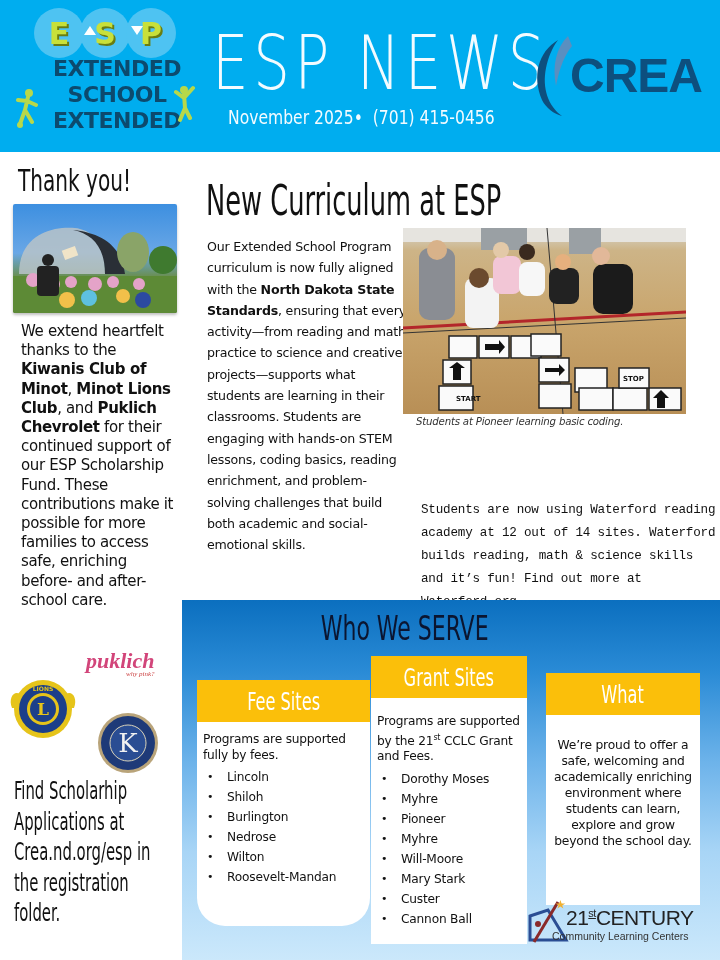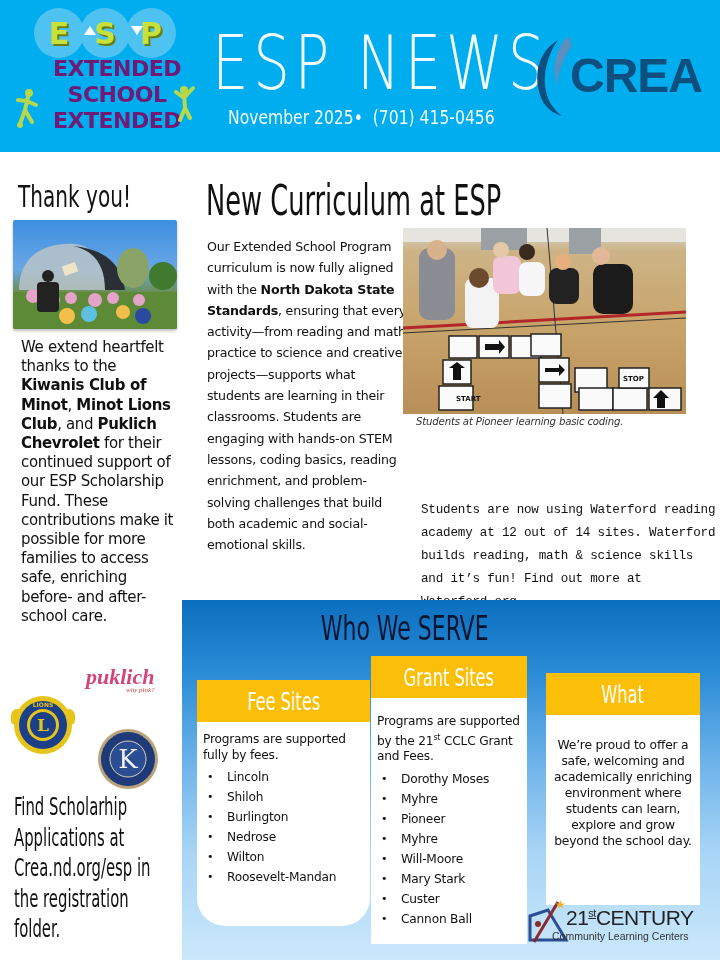"EXTENDED" .esp-words { color: #701a75 -> #0c4a6e }
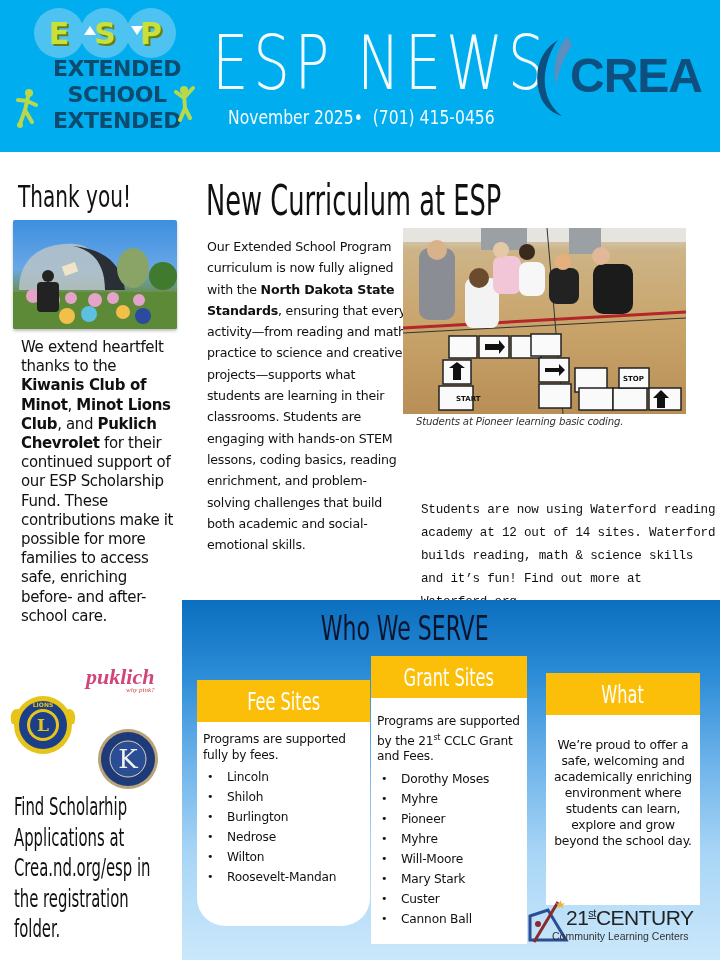"Thank you!" .left-col { top: 152px -> 136px }
